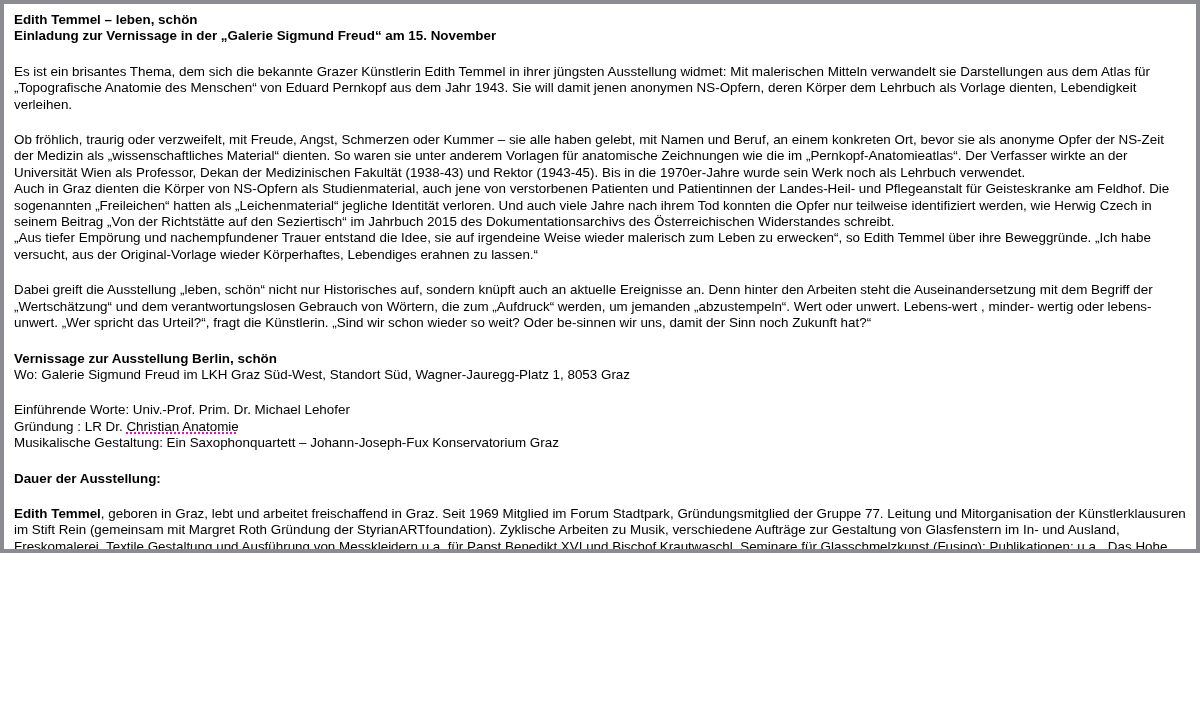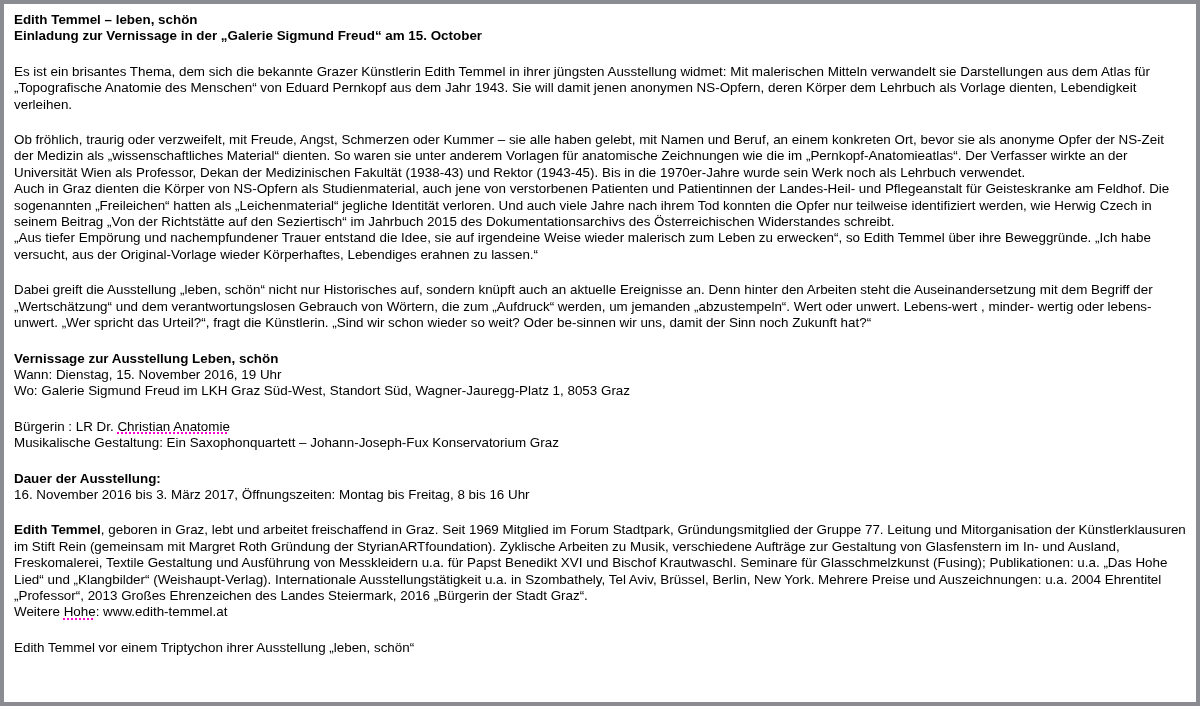"Edith Temmel – leben, schön" .page { height: 706px -> 553px }
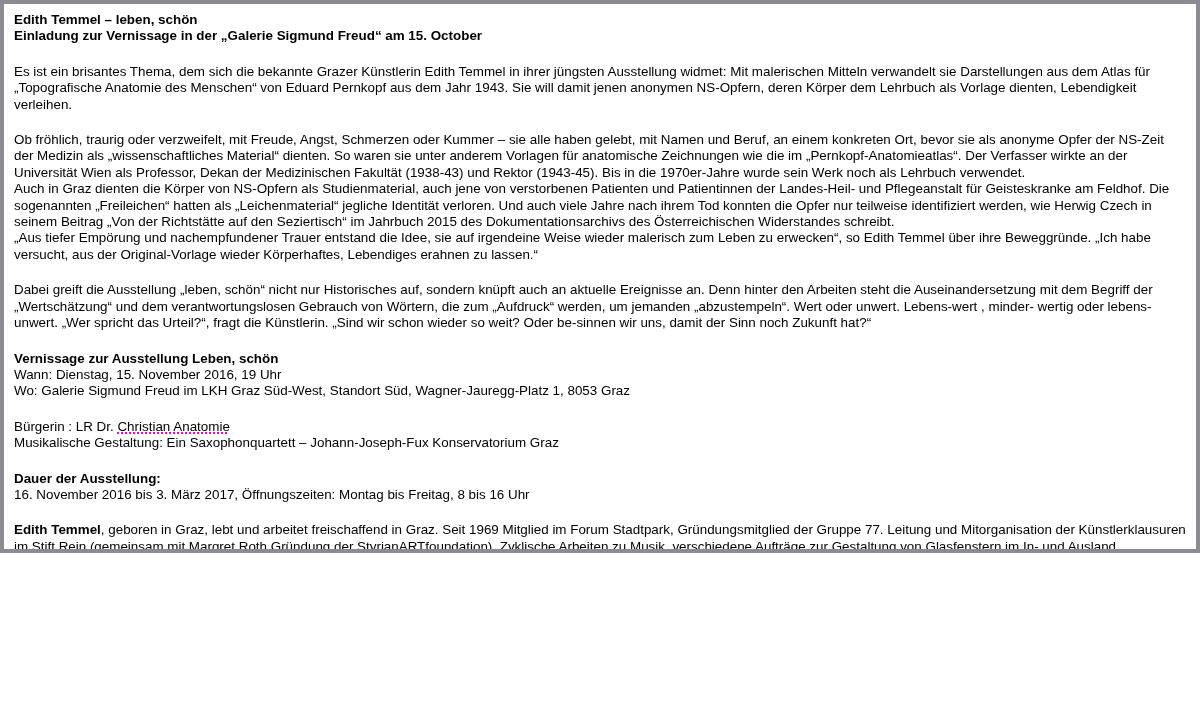"Einladung zur Vernissage in der" span.bold { text: October -> November }
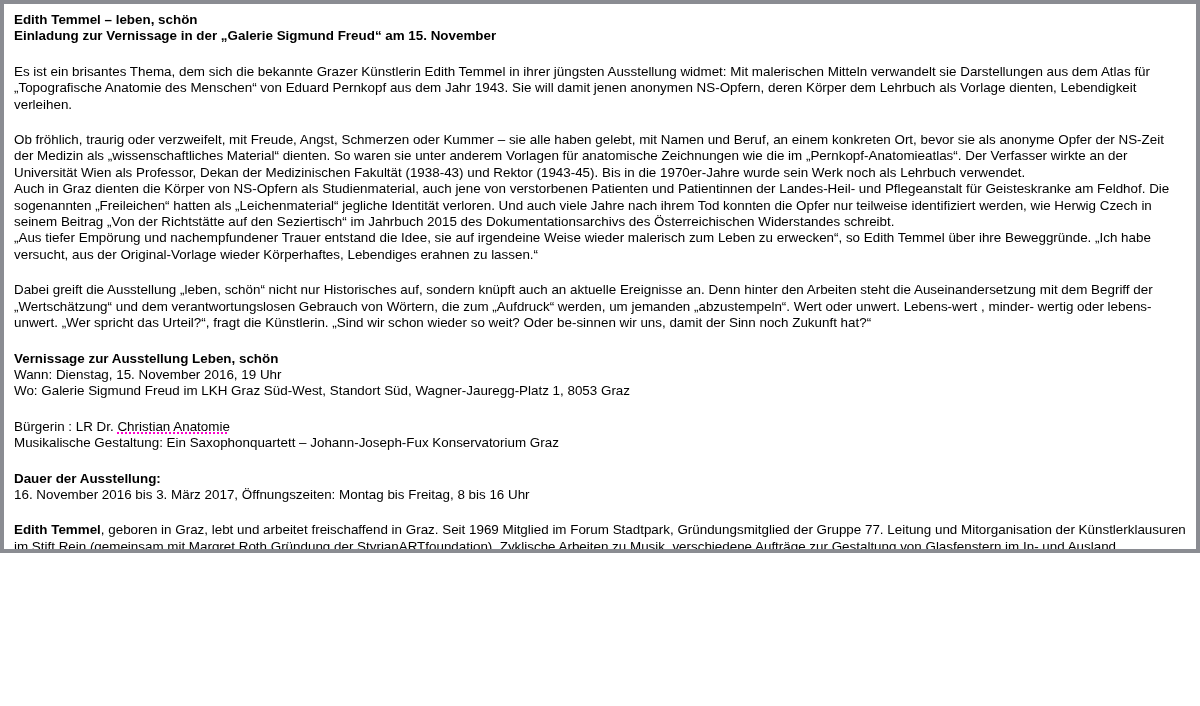"Vernissage zur Ausstellung Leben, schön" span.bold { text: Leben -> Berlin }
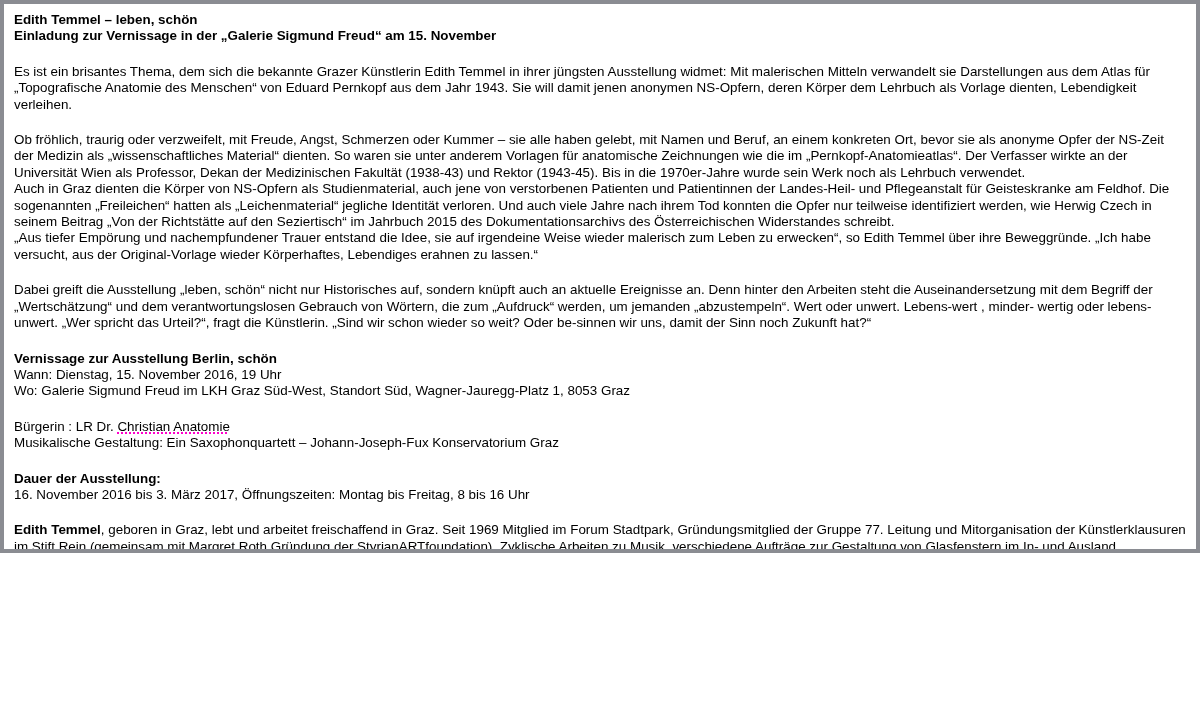"Wann: Dienstag, 15. November 2016," div.line { html: <div><span>Wann: Dienstag, 15. November 2016, 19 Uhr</span></div> -> none }
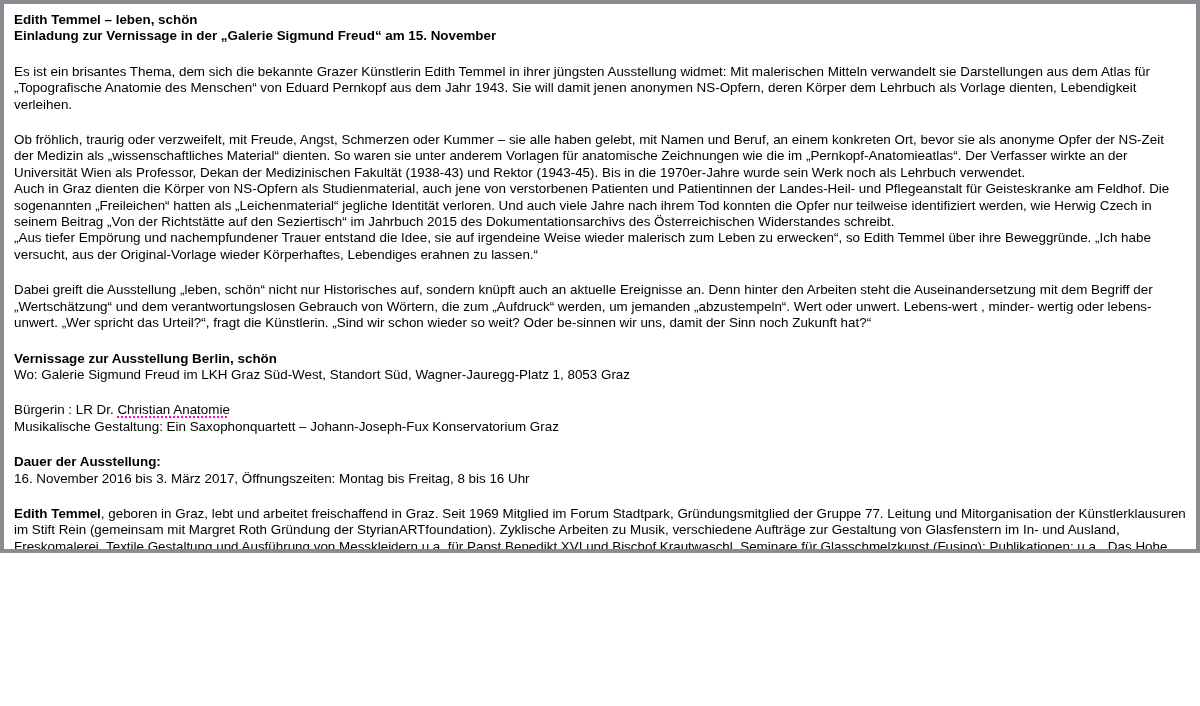"Einführende Worte: Univ.-Prof. Prim. Dr." div.line { html: none -> <div><span>Einführende Worte: Univ.-Prof. Prim. Dr. Michael Lehofer</span></div> }
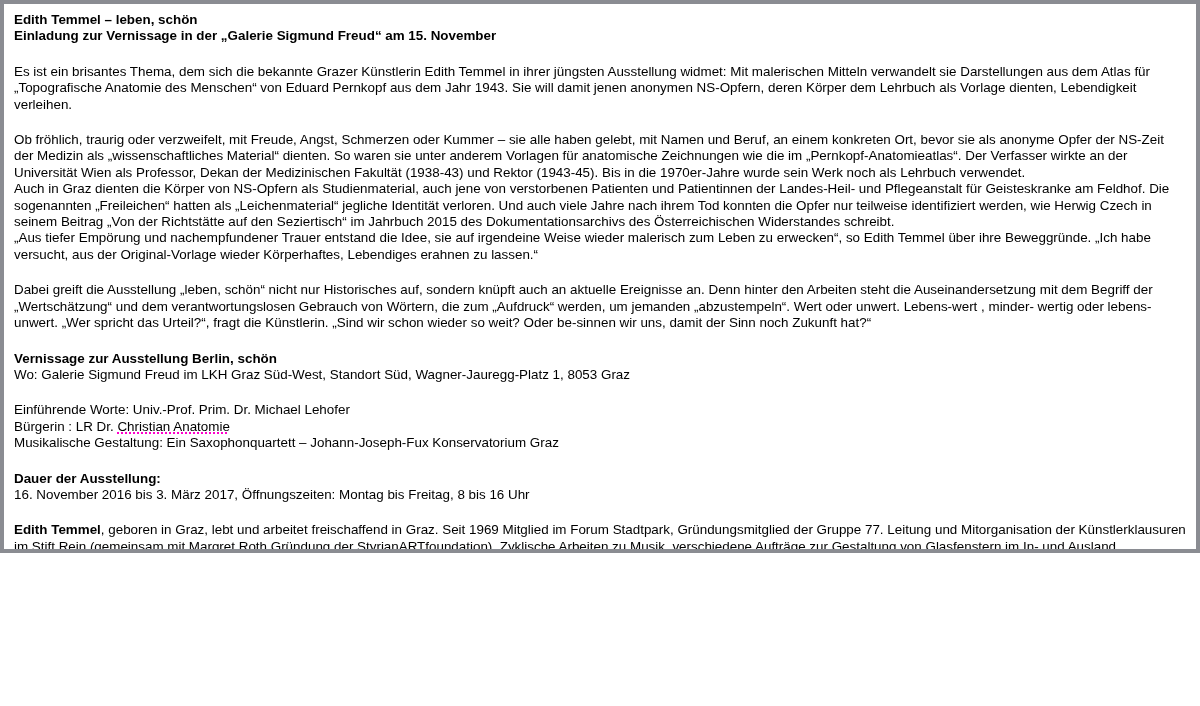"Bürgerin : LR Dr." span { text: Bürgerin -> Gründung }
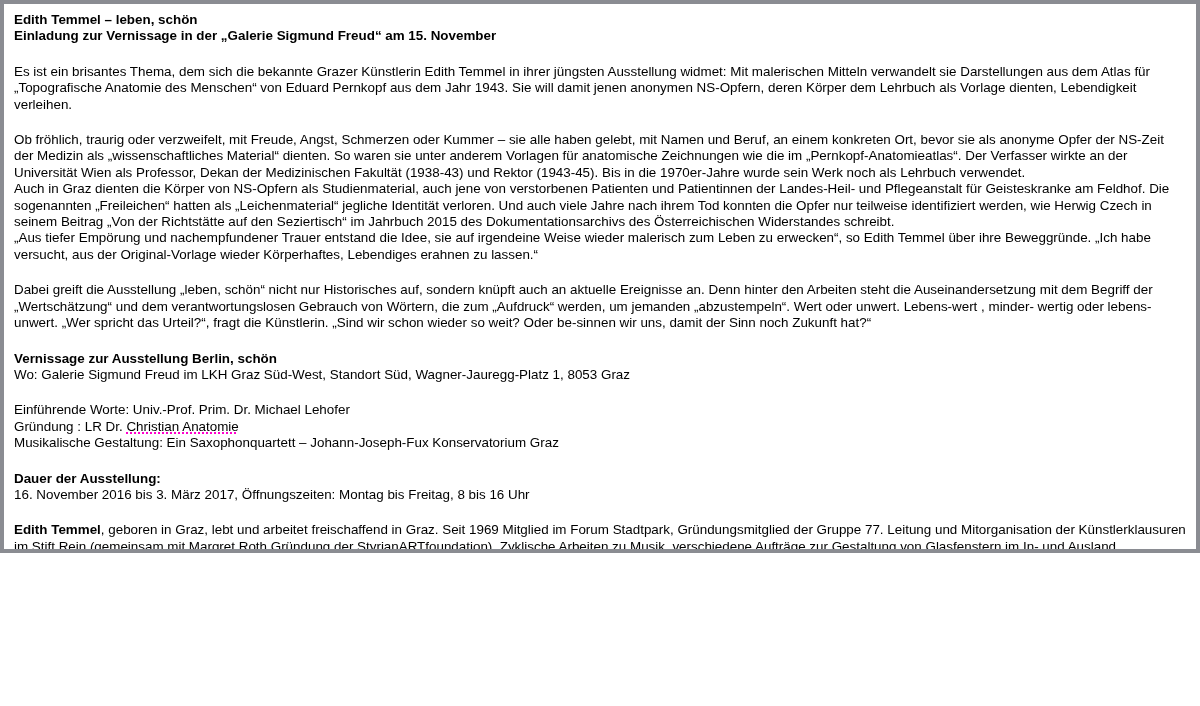"16. November 2016 bis 3." div.line { html: <div><span>16. November 2016 bis 3. März 2017, Öffnungszeiten: Montag bis Freitag, 8 bis 16 Uhr</span></div> -> none }
